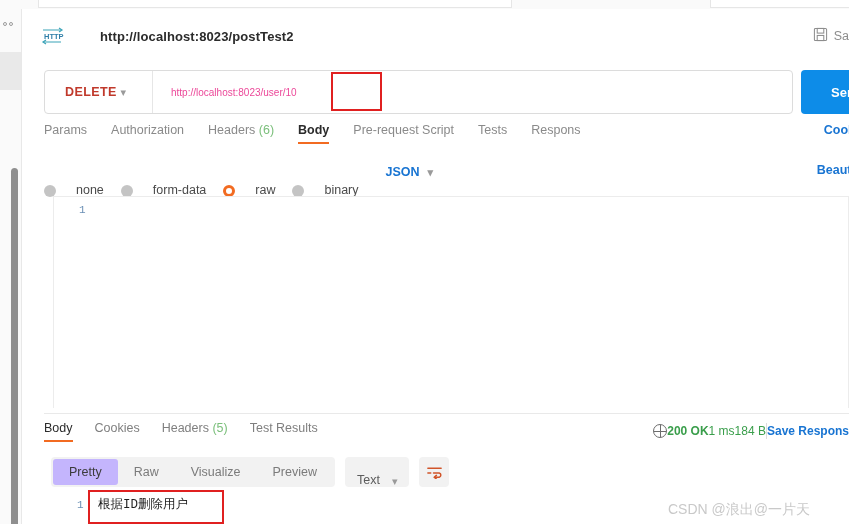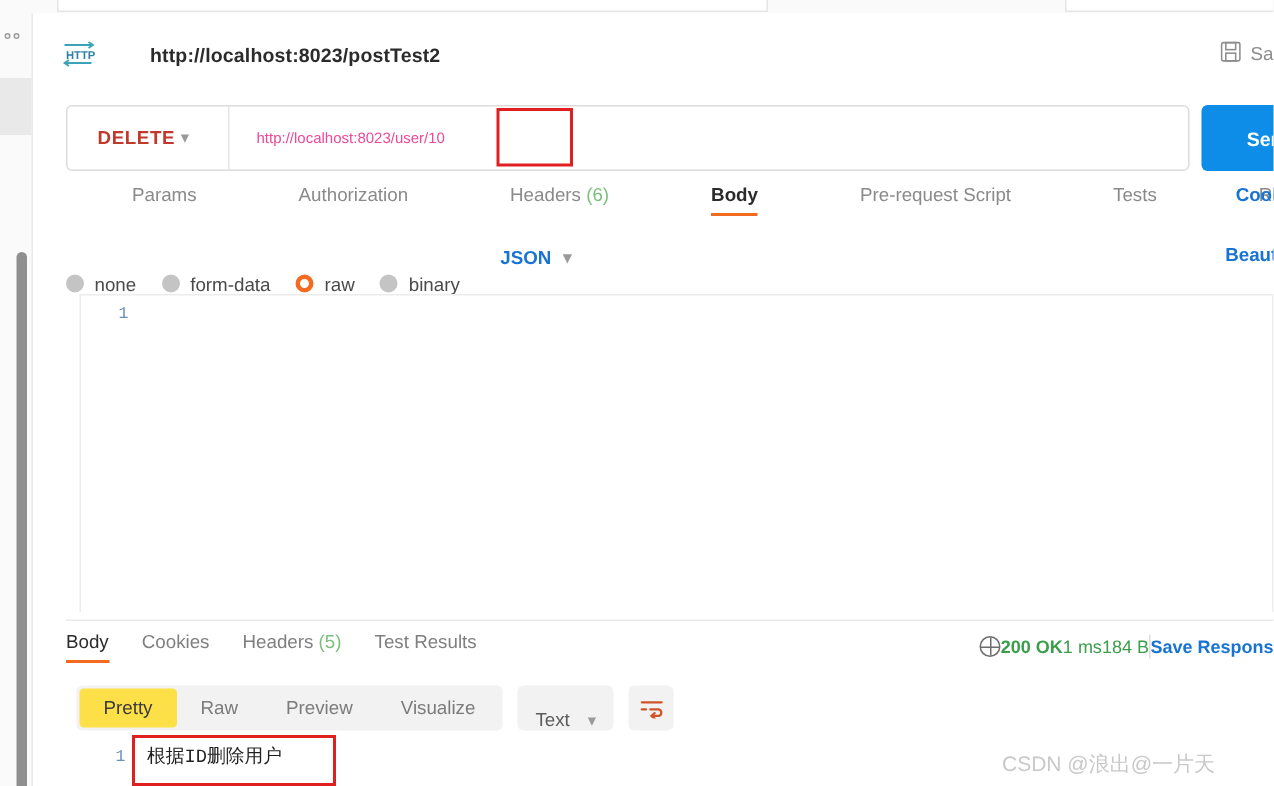"Params" .rtab { margin-left: 44px -> none }
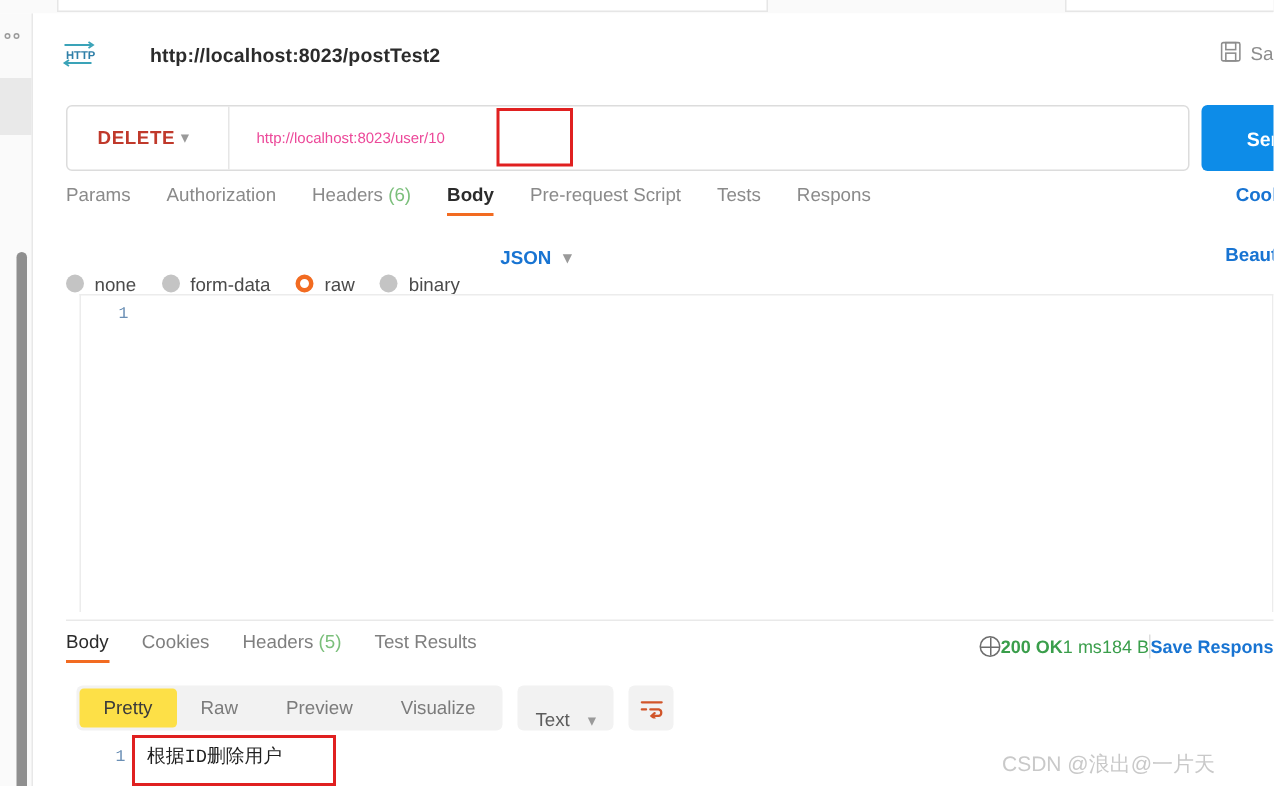"none" .radio { align-items: flex-start -> flex-end; gap: 7px -> 20px }
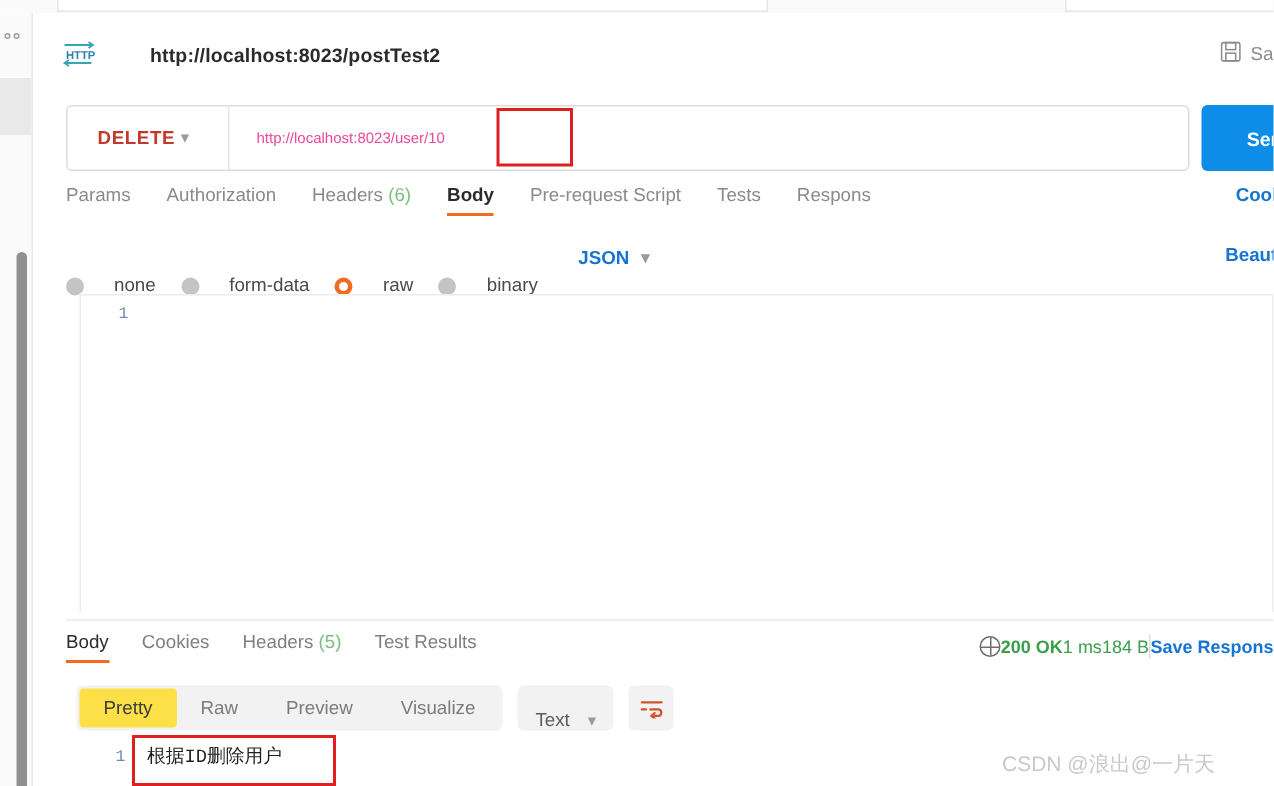"Pretty" .seg .item.active { background: #fde047 -> #c4b5fd }
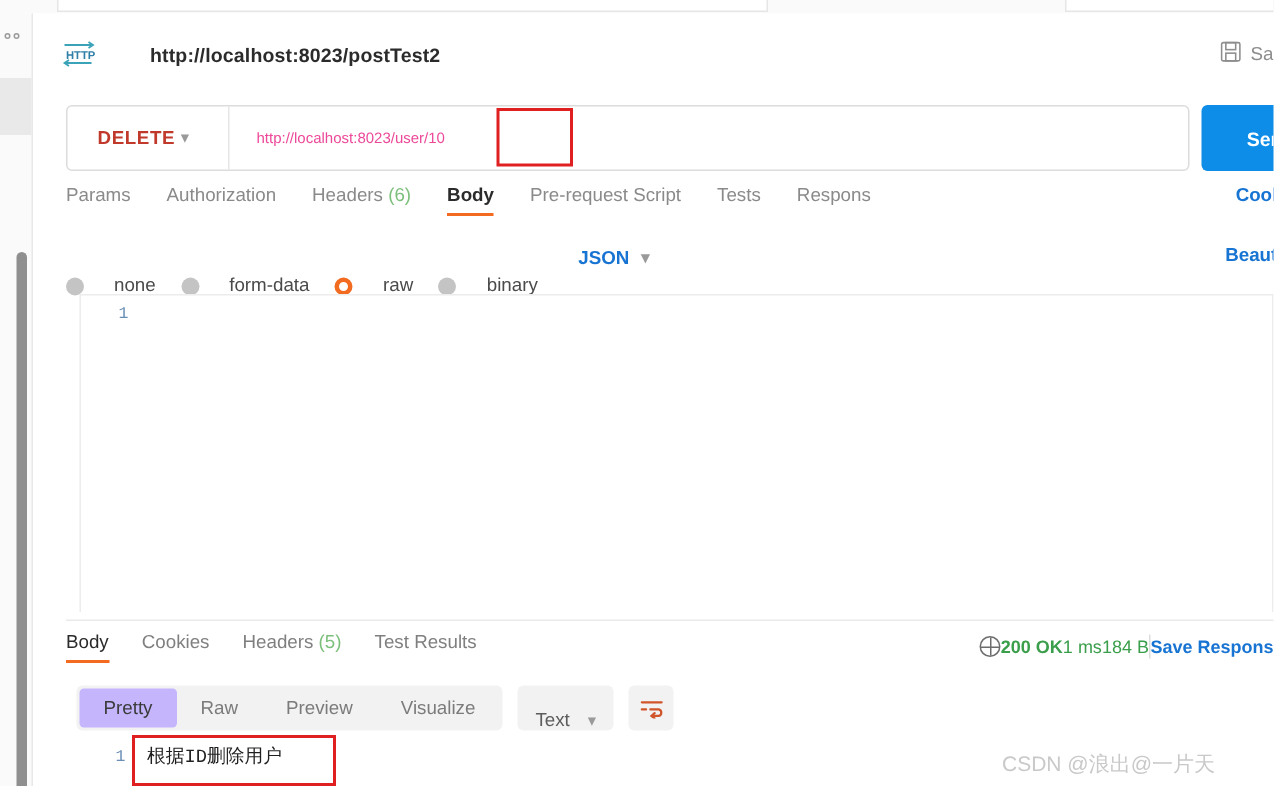"Preview" div.item { order: before "Visualize" -> after "Visualize" }
